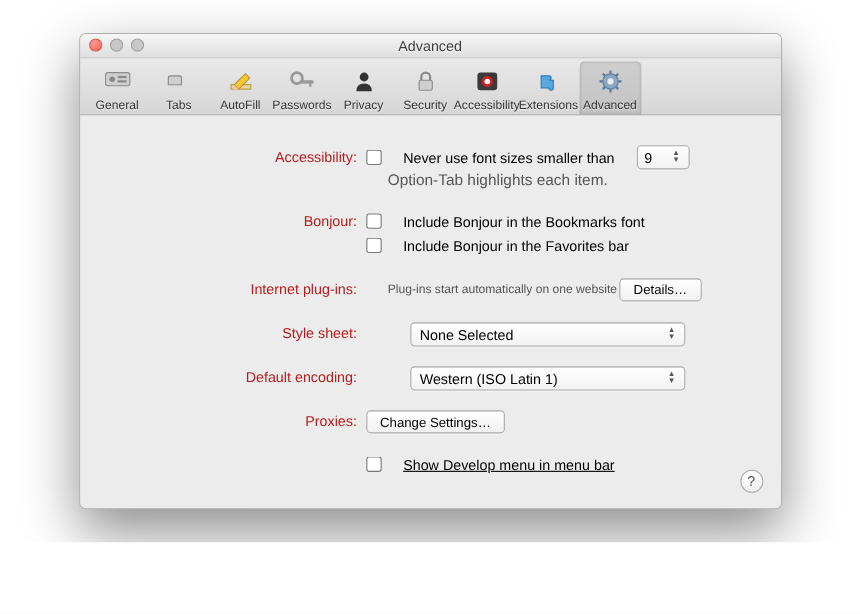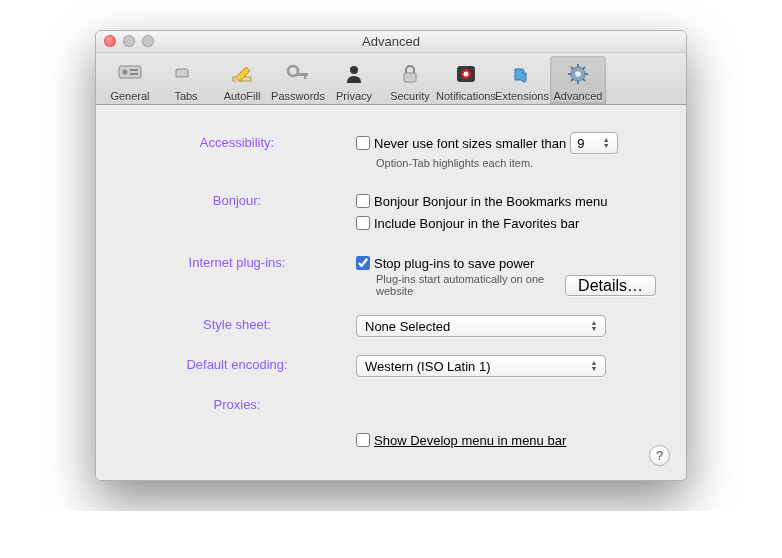"Advanced" .window { width: 592px -> 639px }
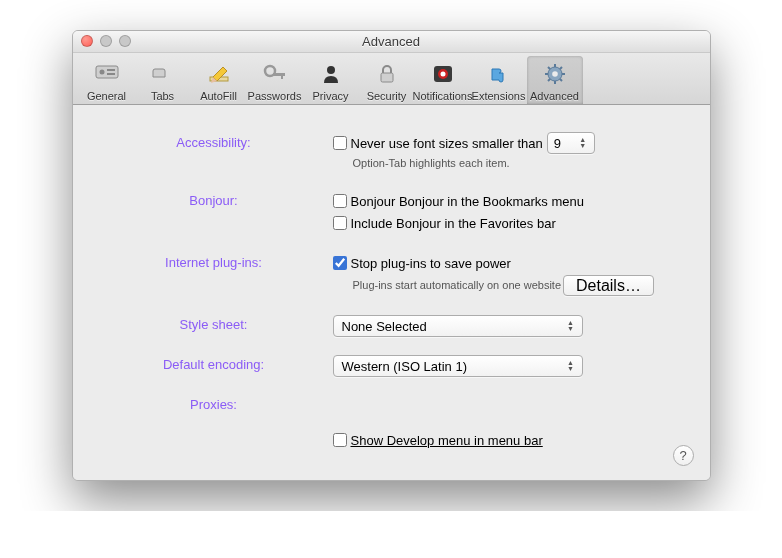"Notifications" div.tlabel { text: Notifications -> Accessibility }
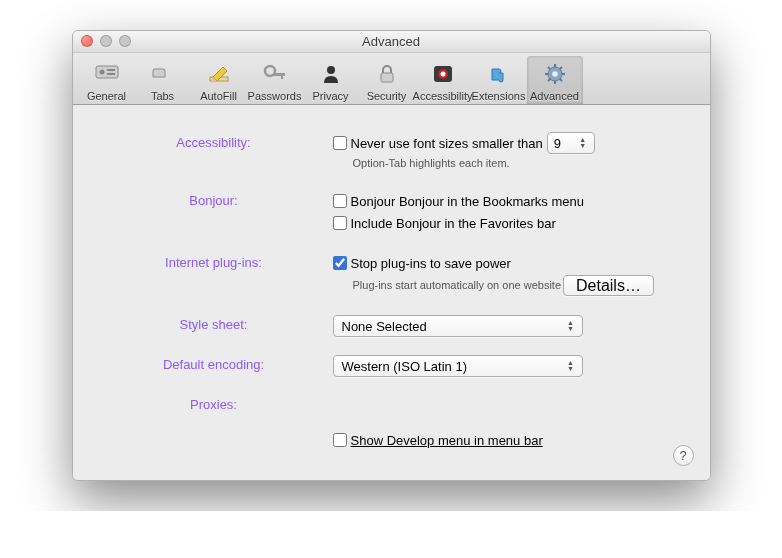"Accessibility:" .row-label { color: #8b5cf6 -> #b91c1c; text-align: center -> right }
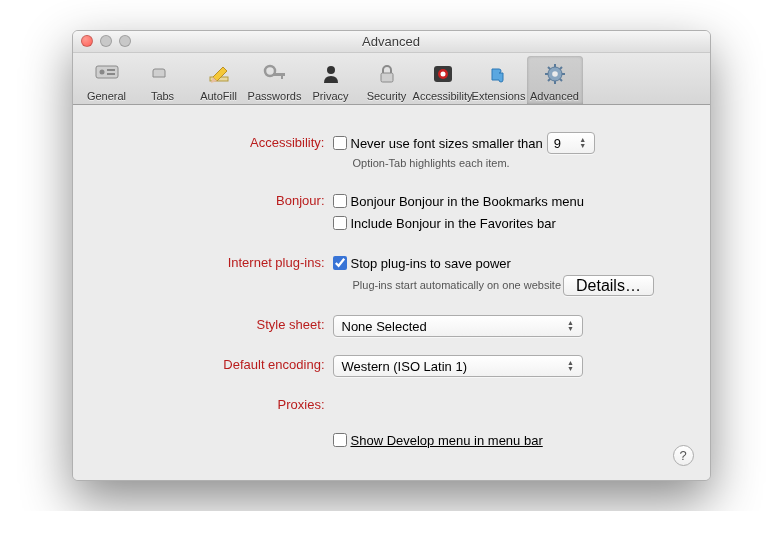"Never use font sizes smaller" .ck-line { gap: 4px -> 20px }
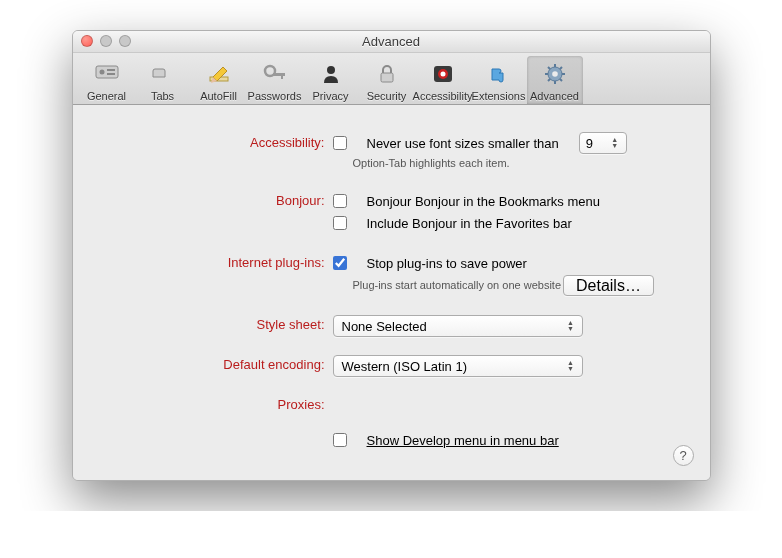"Option-Tab highlights each item." .ck-line.helper { font-size: 11px -> 14px }
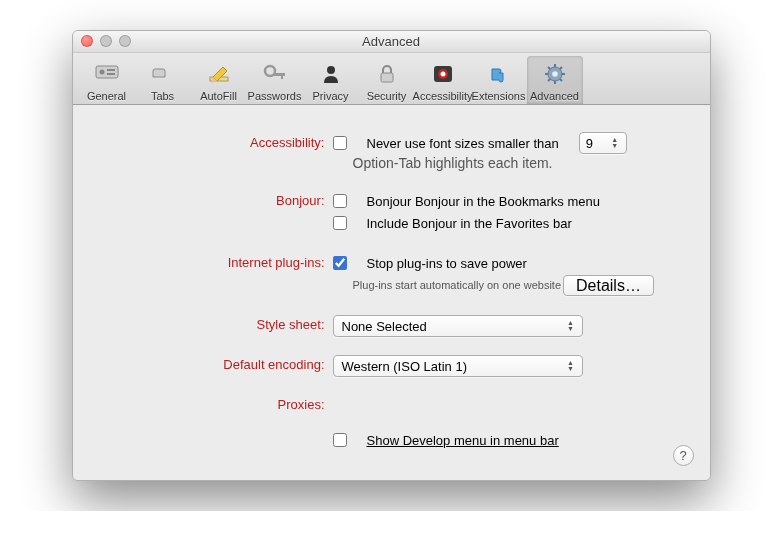"Bonjour Bonjour in the Bookmarks" span { text: Bonjour Bonjour in the Bookmarks menu -> Include Bonjour in the Bookmarks font }
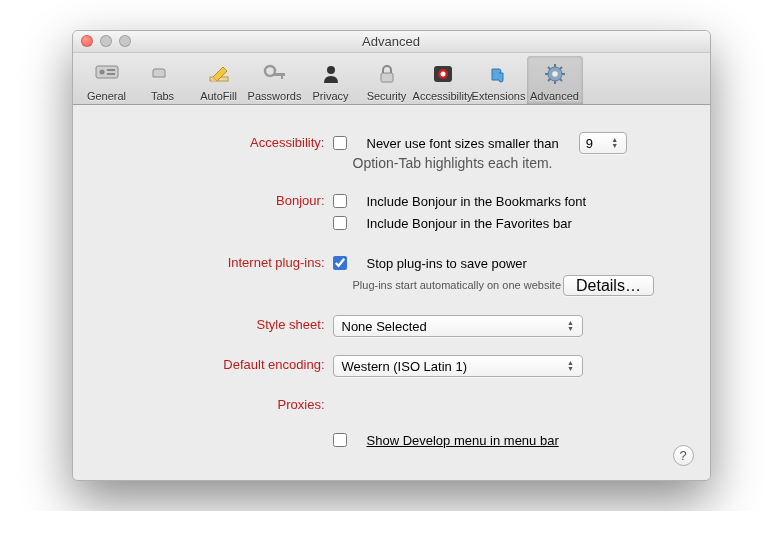"Stop plug-ins to save power" div.ck-line { html: <div> <input> <span>Stop plug-ins to save power</span> </div> -> none }
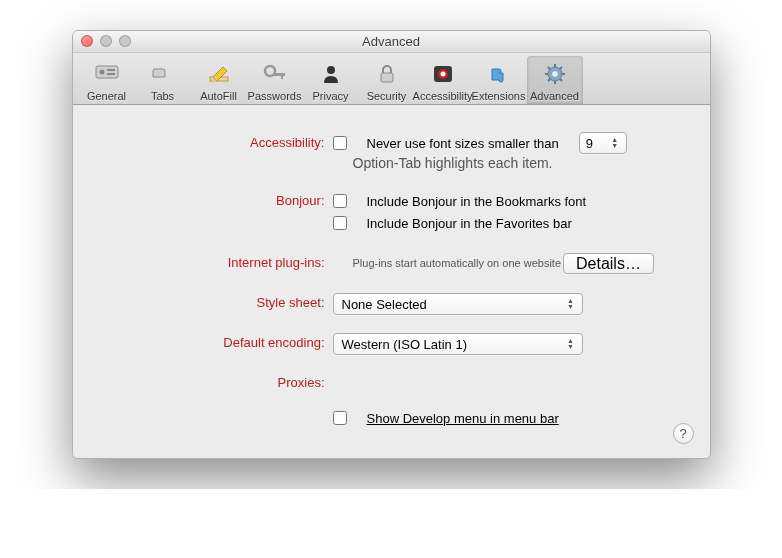"Details…" .mac-button { align-items: flex-end -> center; font-size: 16px -> 12px }
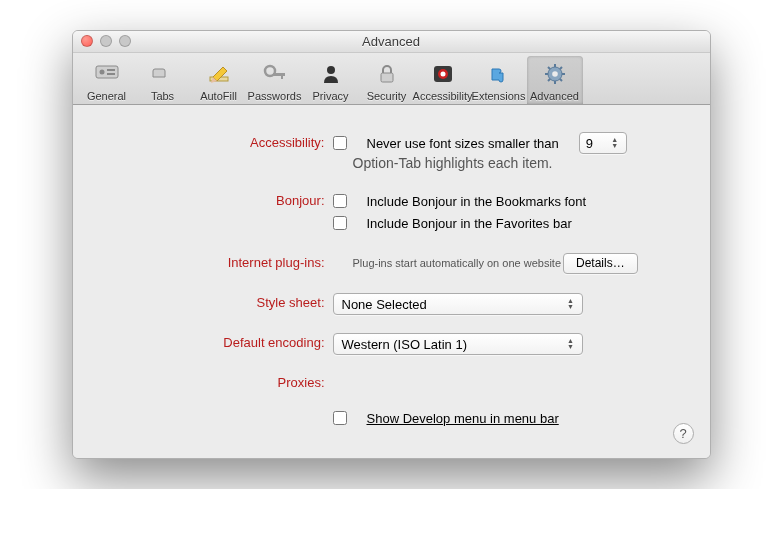"None Selected" .wide-select { margin-left: none -> 40px }
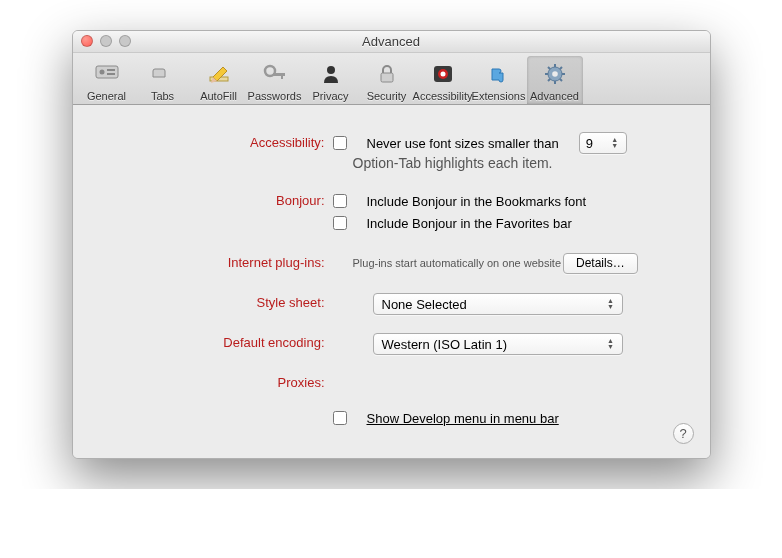"Change Settings…" div.row-body { html: none -> <div> <div> <span>Change Settings…</span> </div> </div> }
